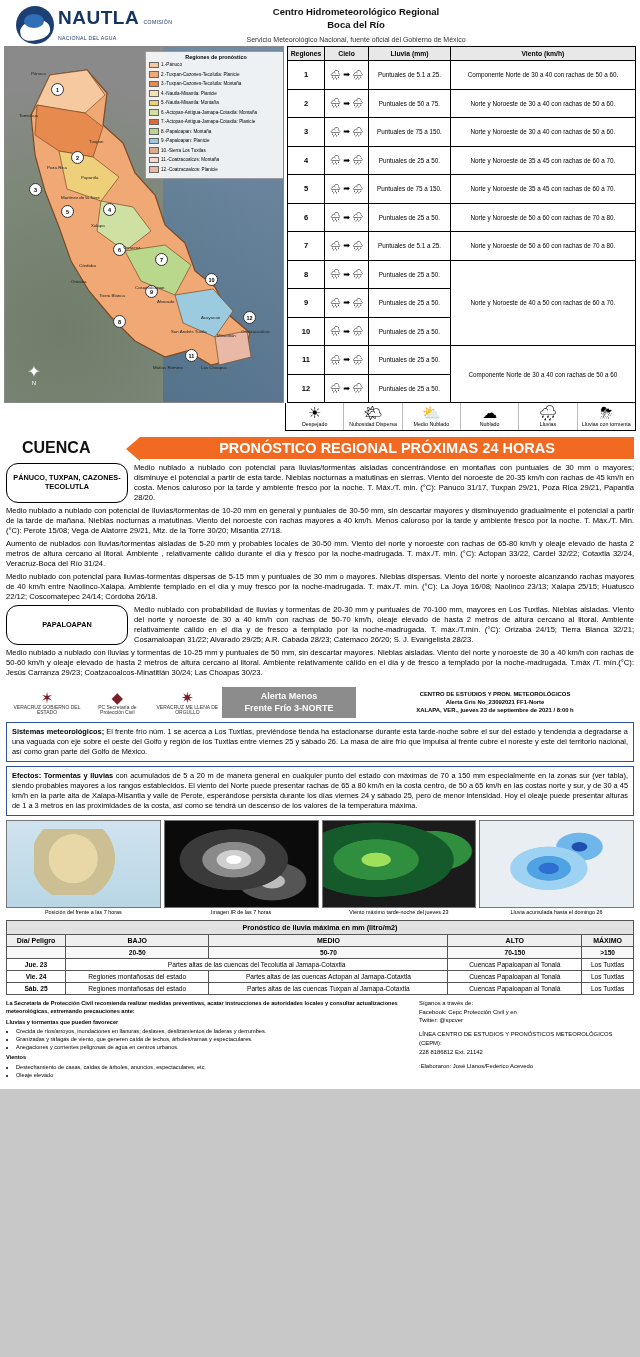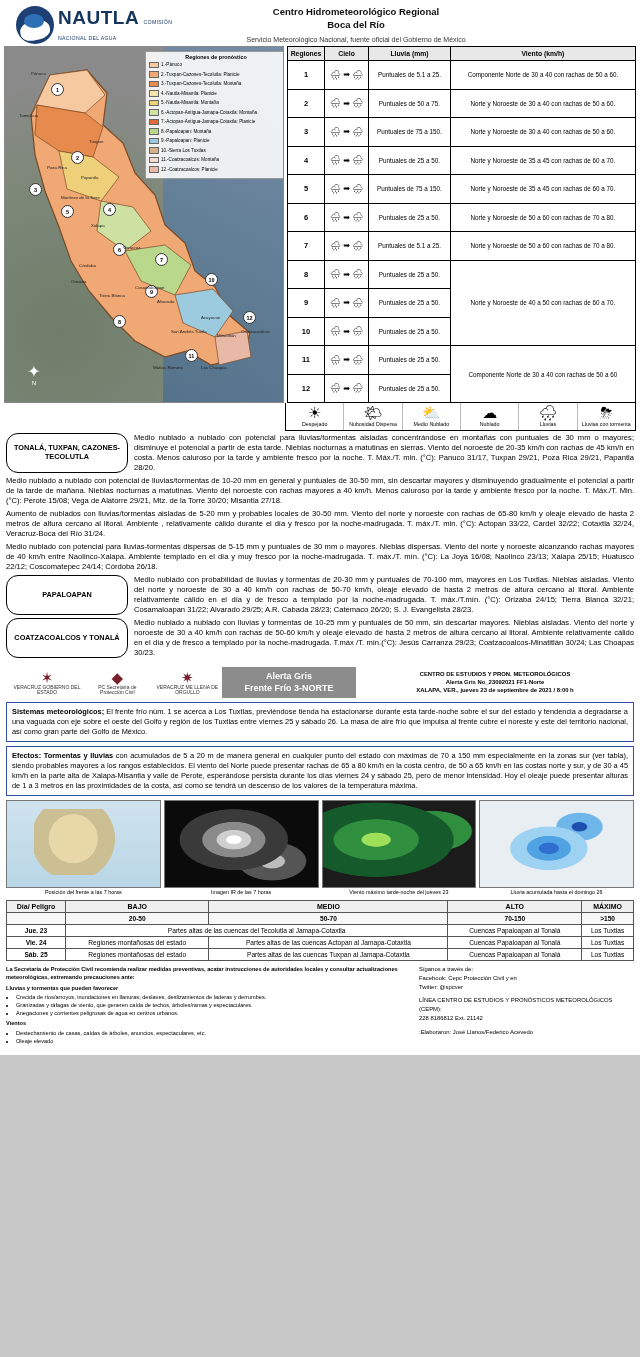"CUENCA" div.cuenca-head { html: none -> <div> <div>CUENCA</div> <div>PRONÓSTICO REGIONAL PRÓXIMAS 24 HORAS</div> </div> }
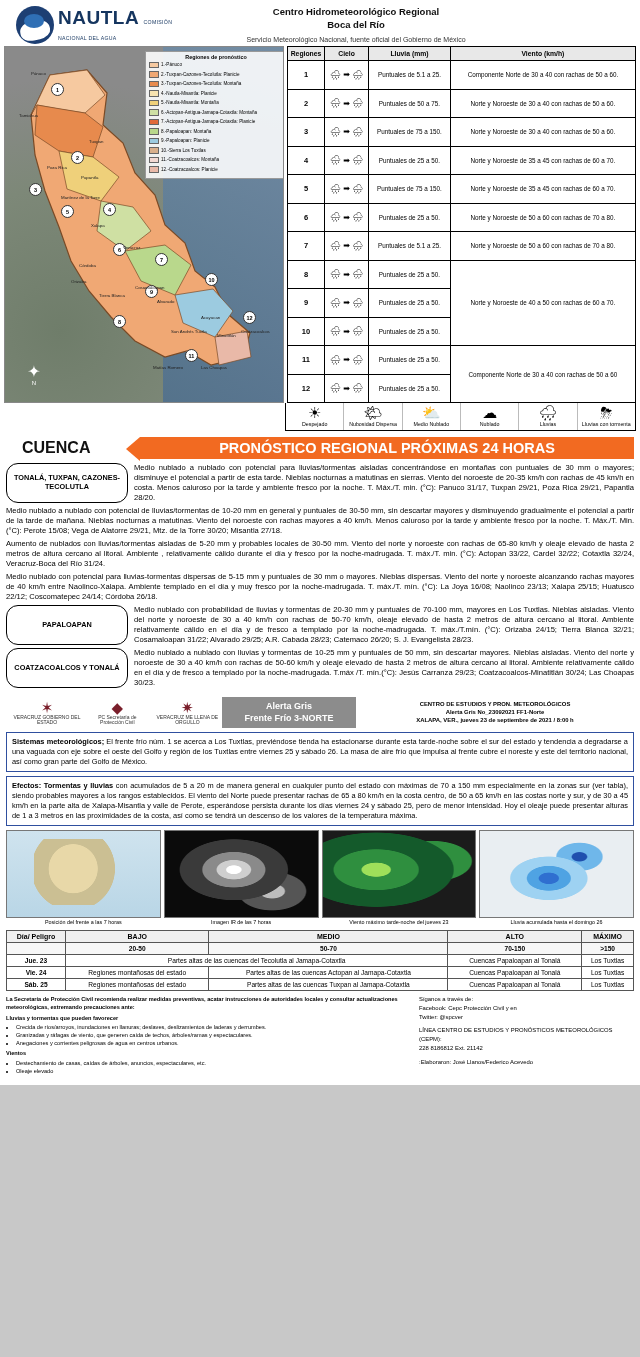"TONALÁ, TUXPAN, CAZONES-TECOLUTLA" div.name { text: TONALÁ -> PÁNUCO }
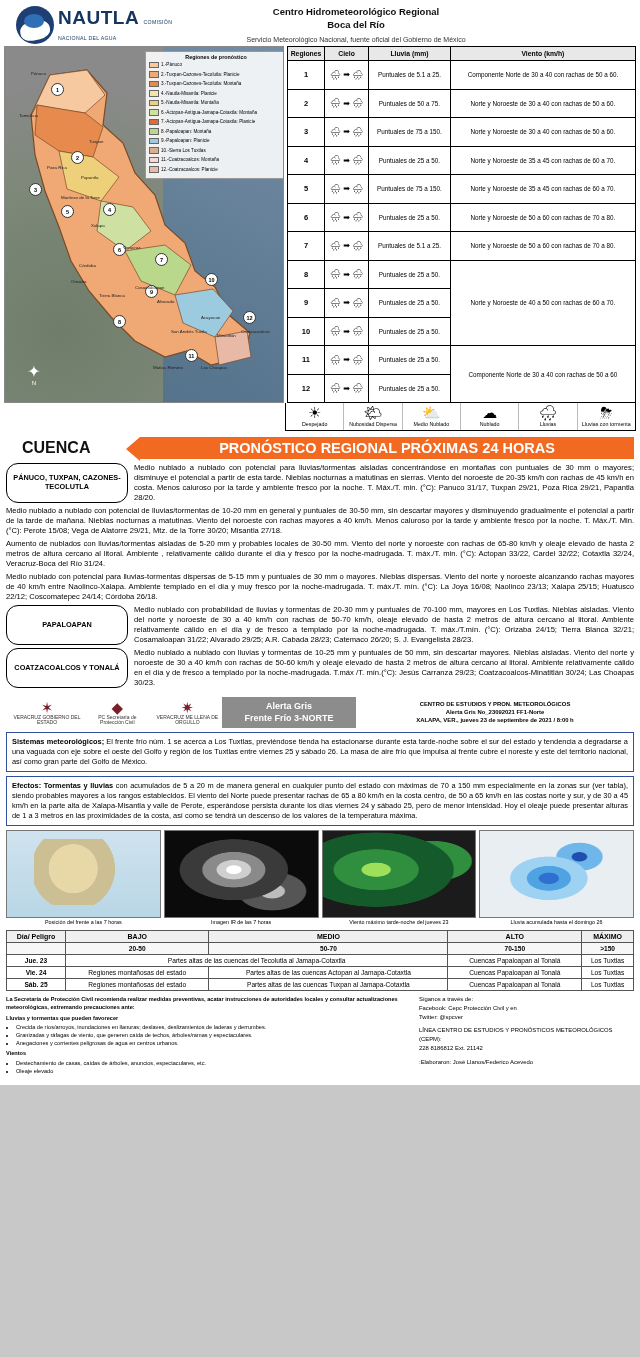"COATZACOALCOS Y TONALÁ" div.name { html: <div>COATZACOALCOS Y TONALÁ</div> -> none }
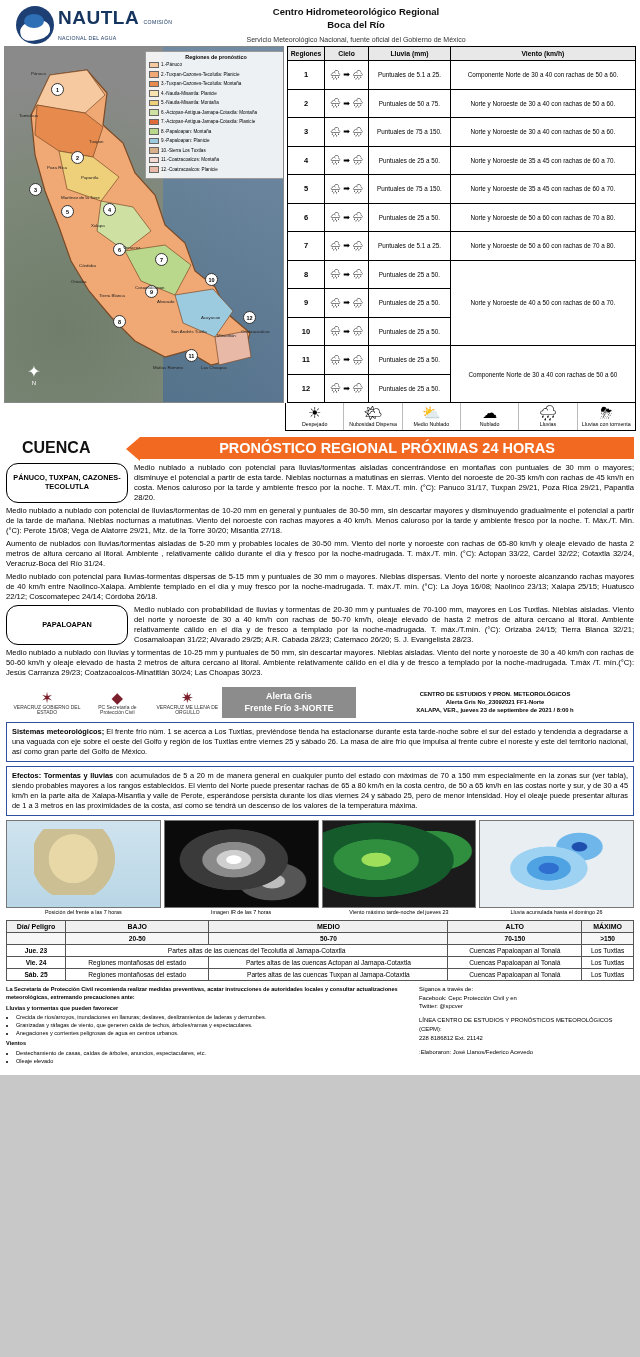"Alerta Gris" div { text: Gris -> Menos }
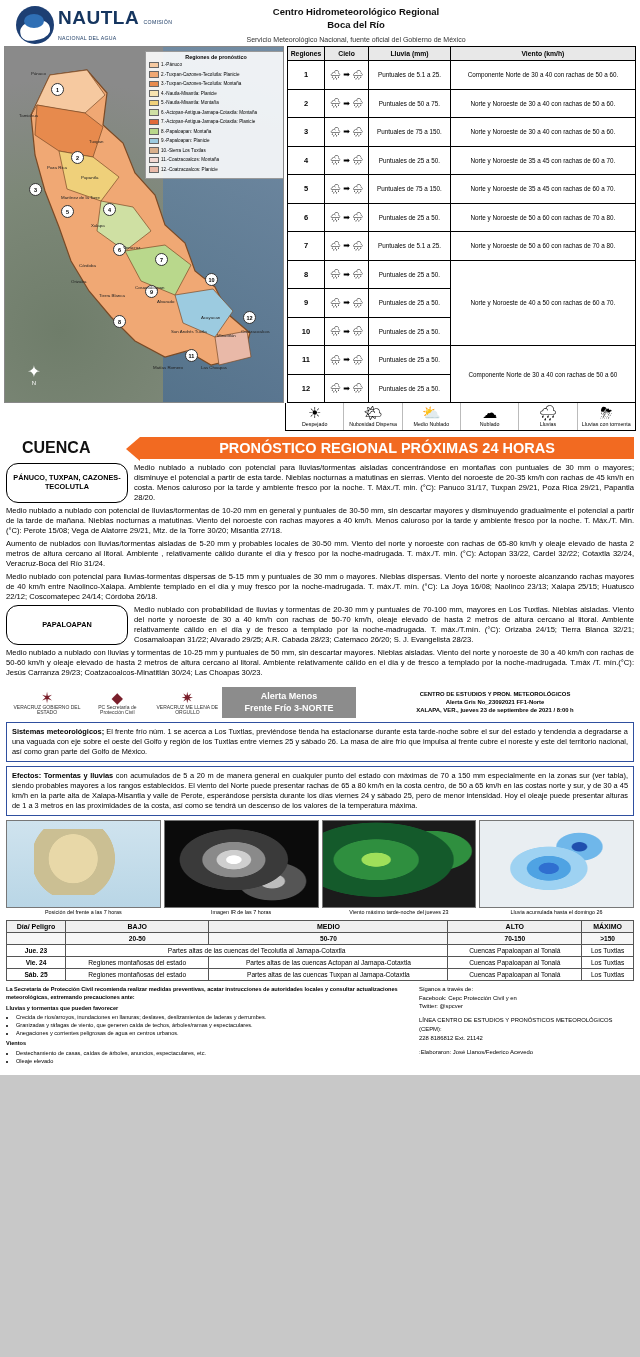"Pronóstico de lluvia máxima en" tr { html: none -> <tr> <td>Pronóstico de lluvia máxima en mm (litro/m2)</td> </tr> }
